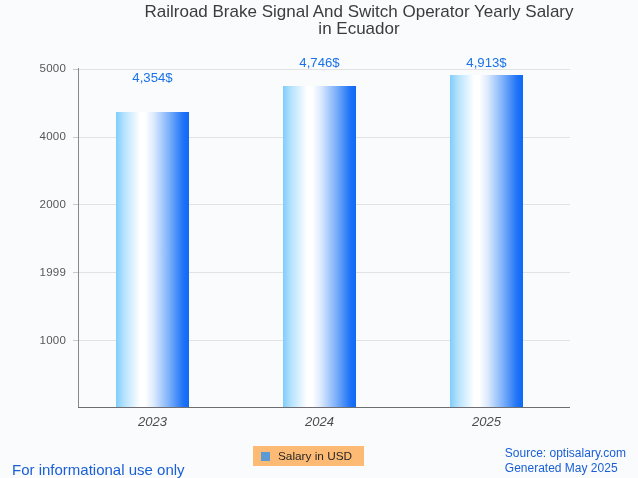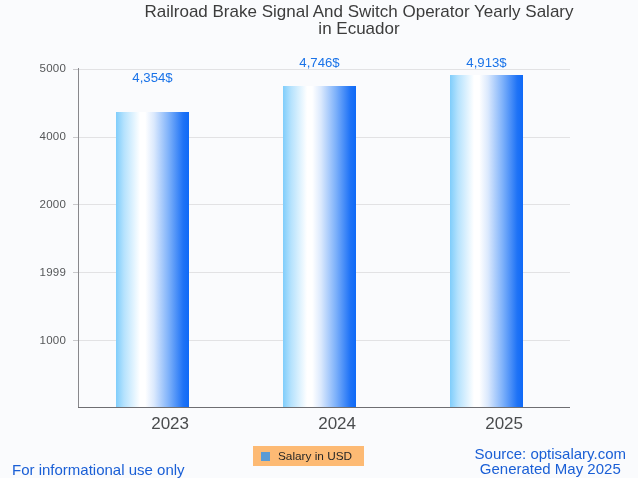"2023" .cat-label { font-size: 17px -> 13px; font-style: none -> italic; text-align: right -> center }
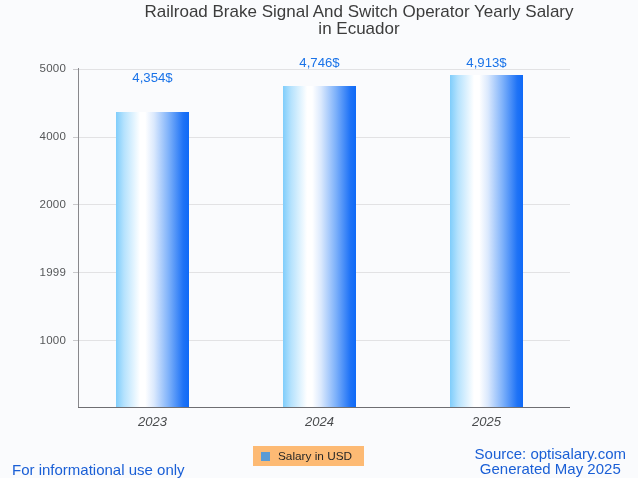"Source: optisalary.com" .footer-right { font-size: 15px -> 12px; text-align: center -> left }
